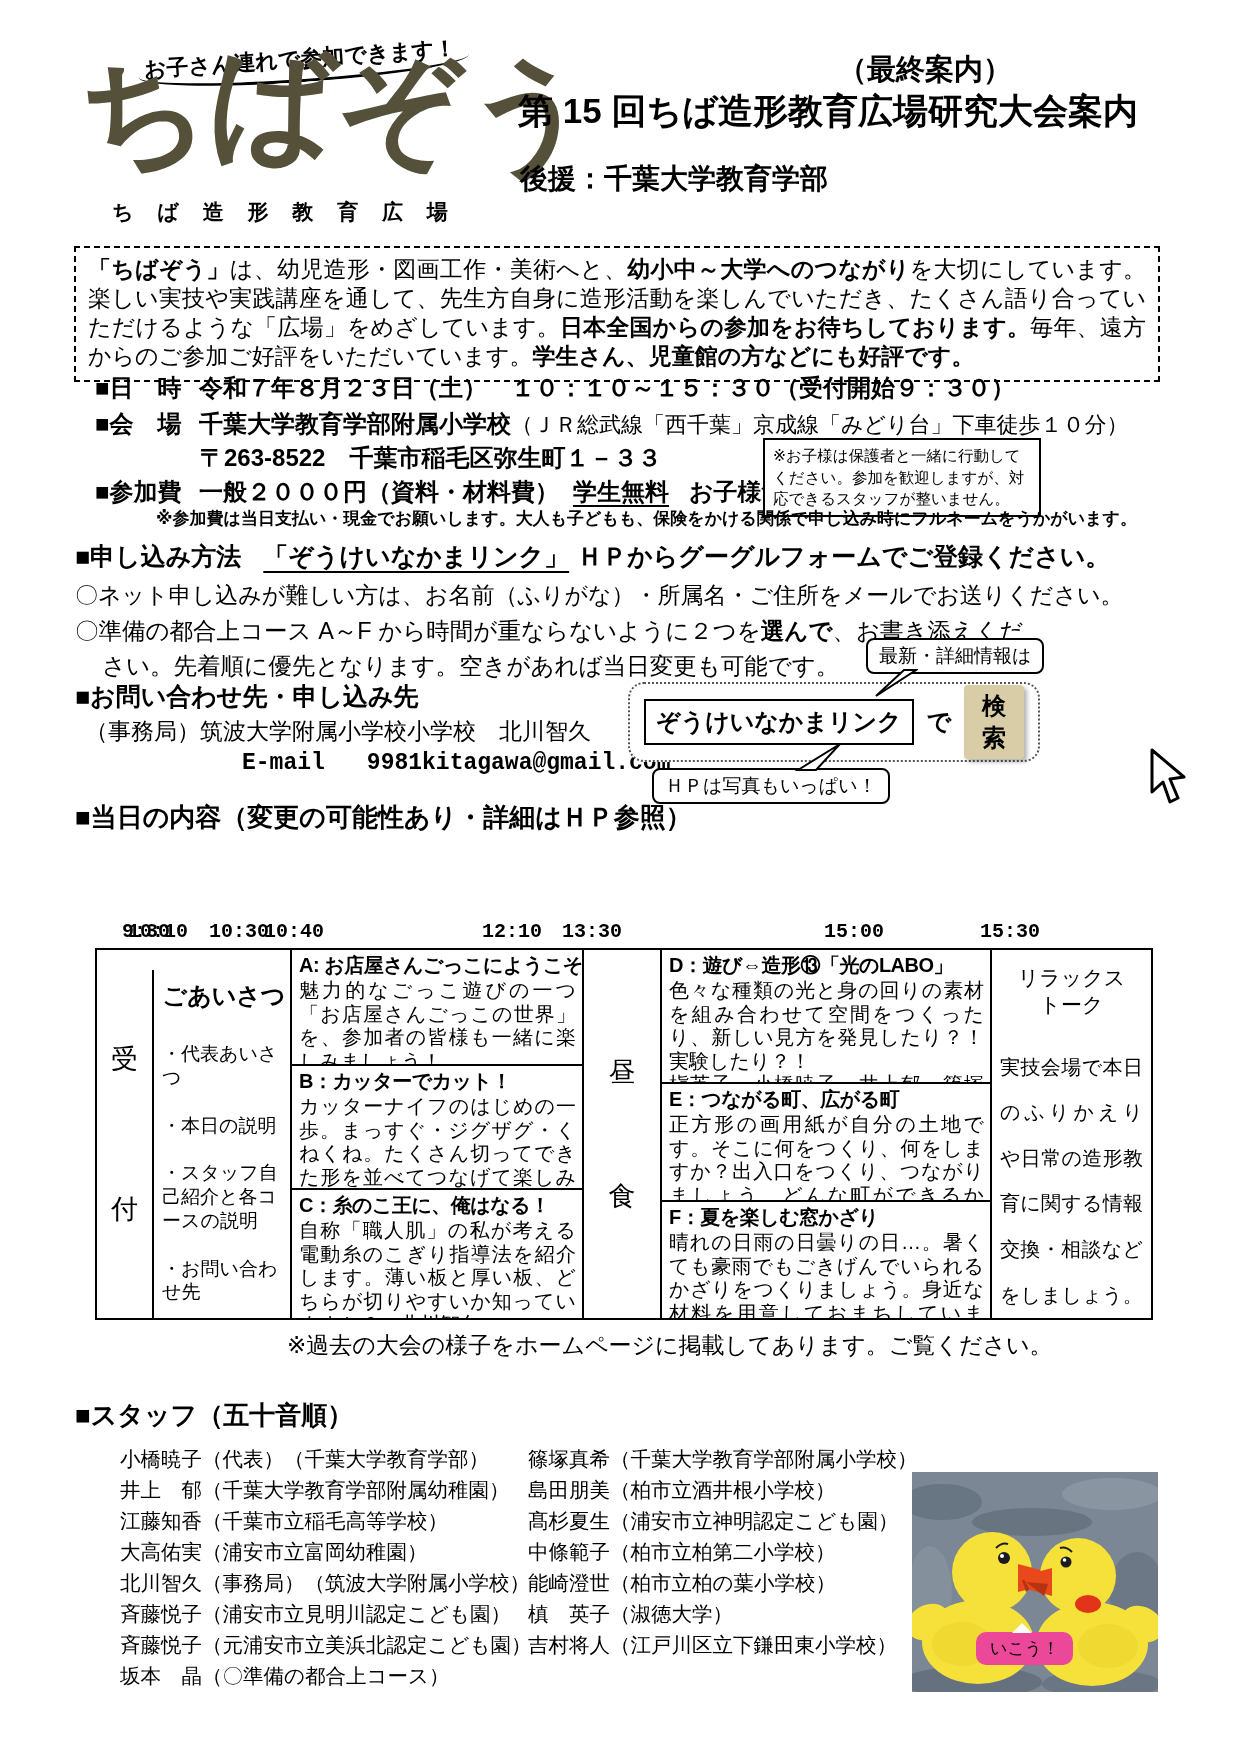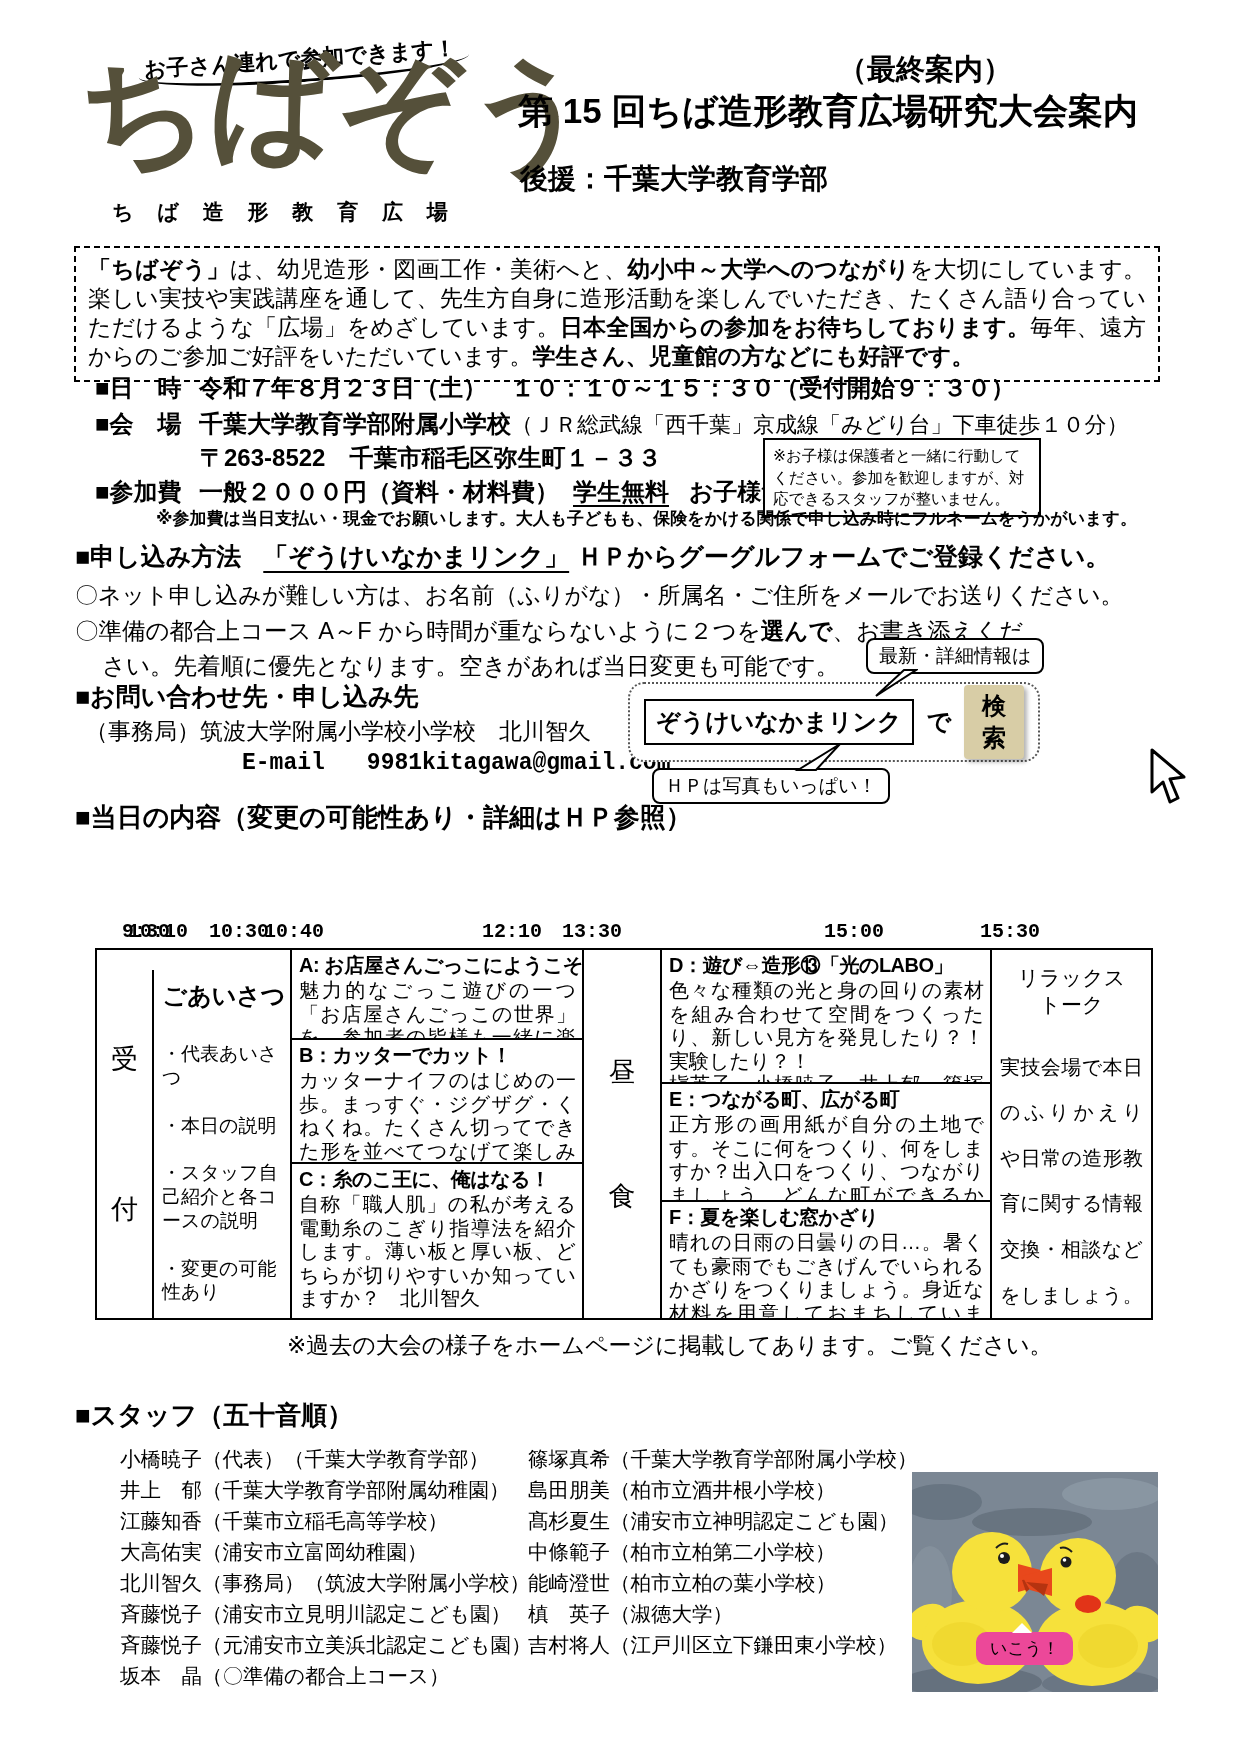"A: お店屋さんごっこにようこそ" .cell-a { height: 88px -> 114px }
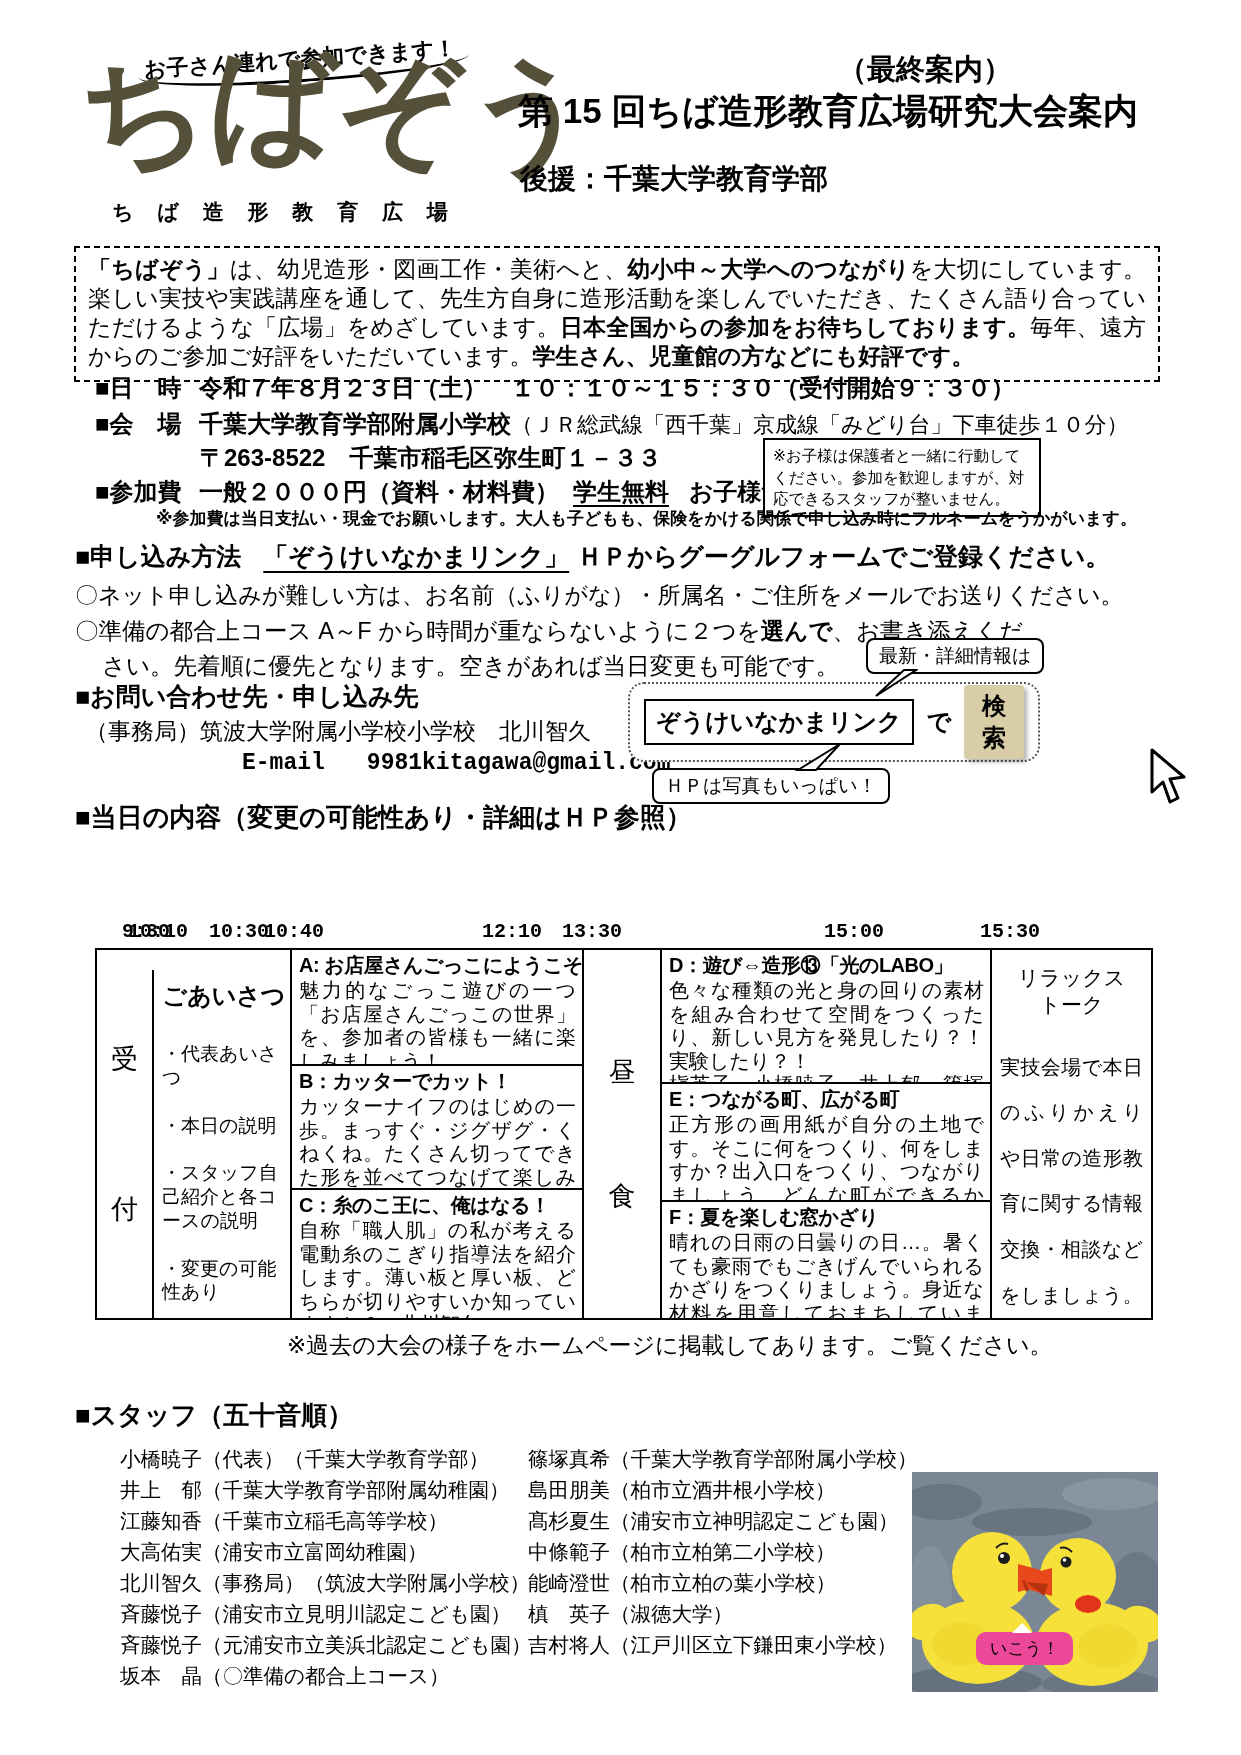"・変更の可能性あり" div.greet-item { text: 変更の可能性あり -> お問い合わせ先 }
